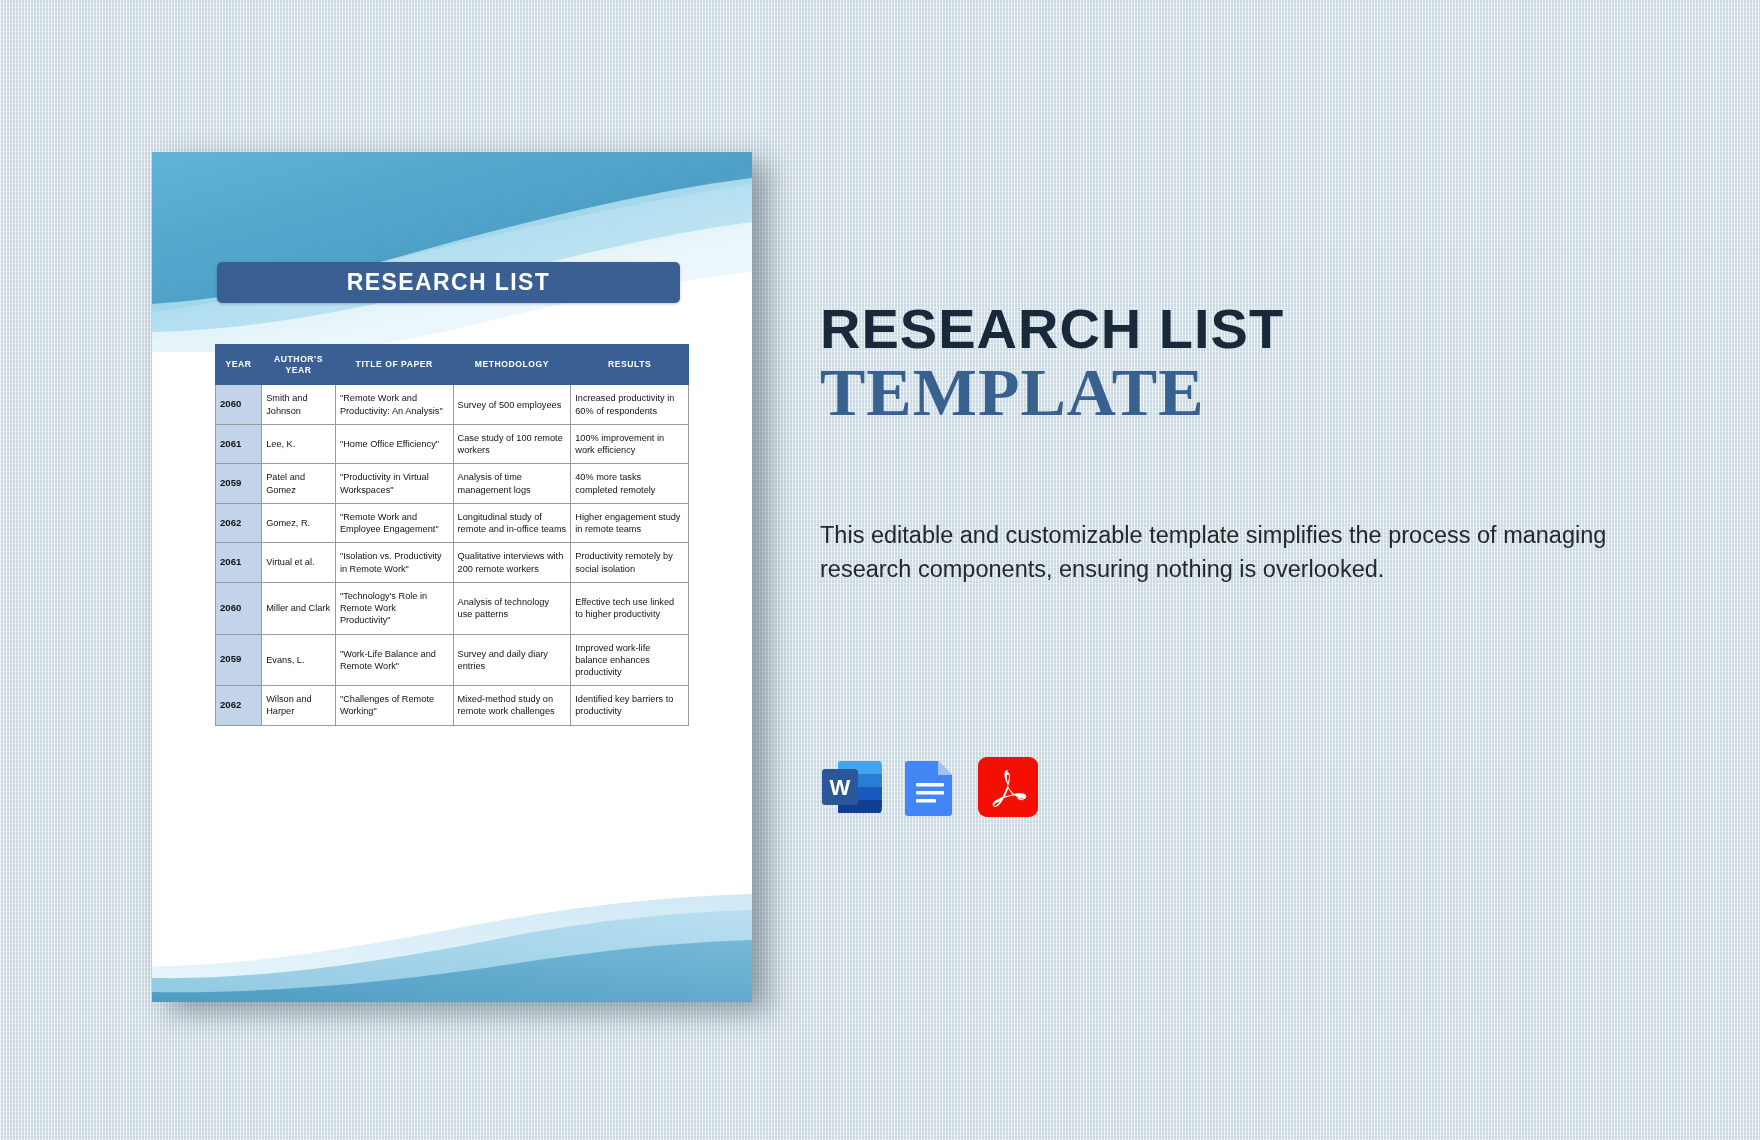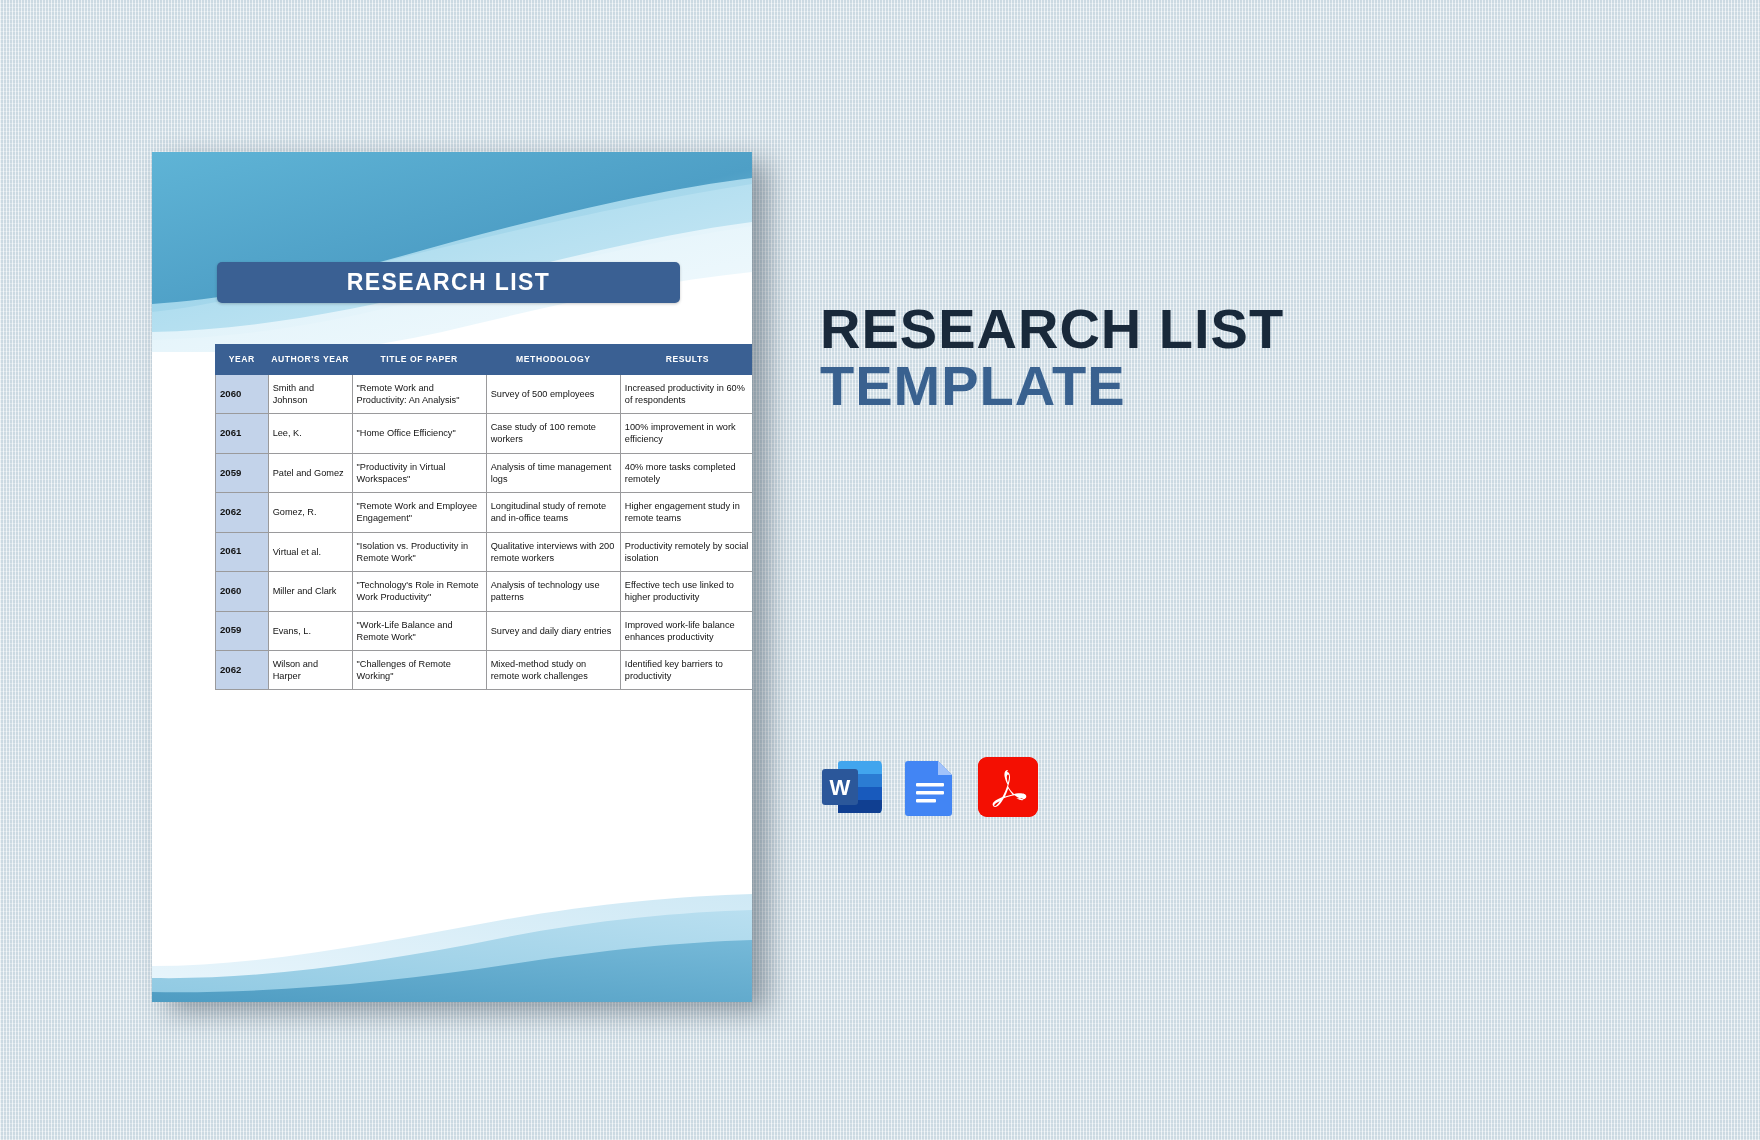"YEAR" table#research-table { width: 540px -> 474px }
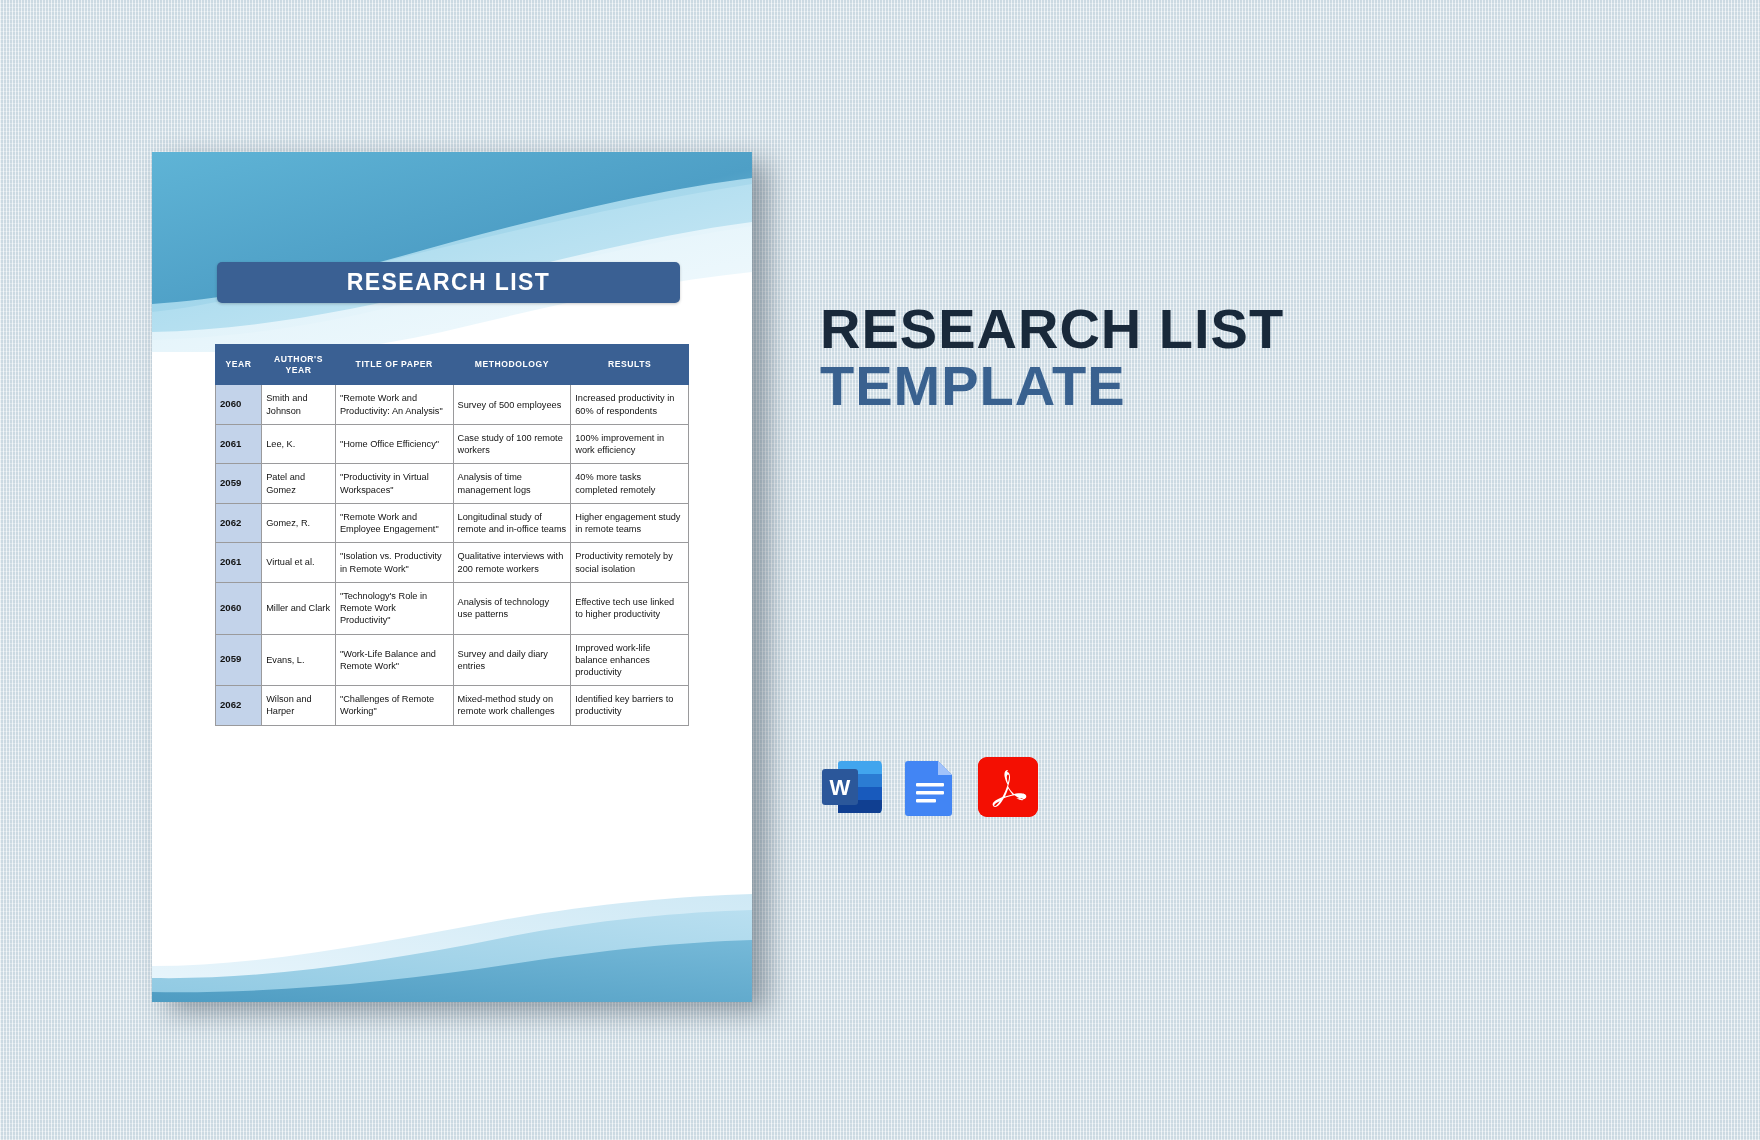"TEMPLATE" #promo-heading-line2 { font-family: none -> Liberation Serif, serif; font-size: 56px -> 68px }
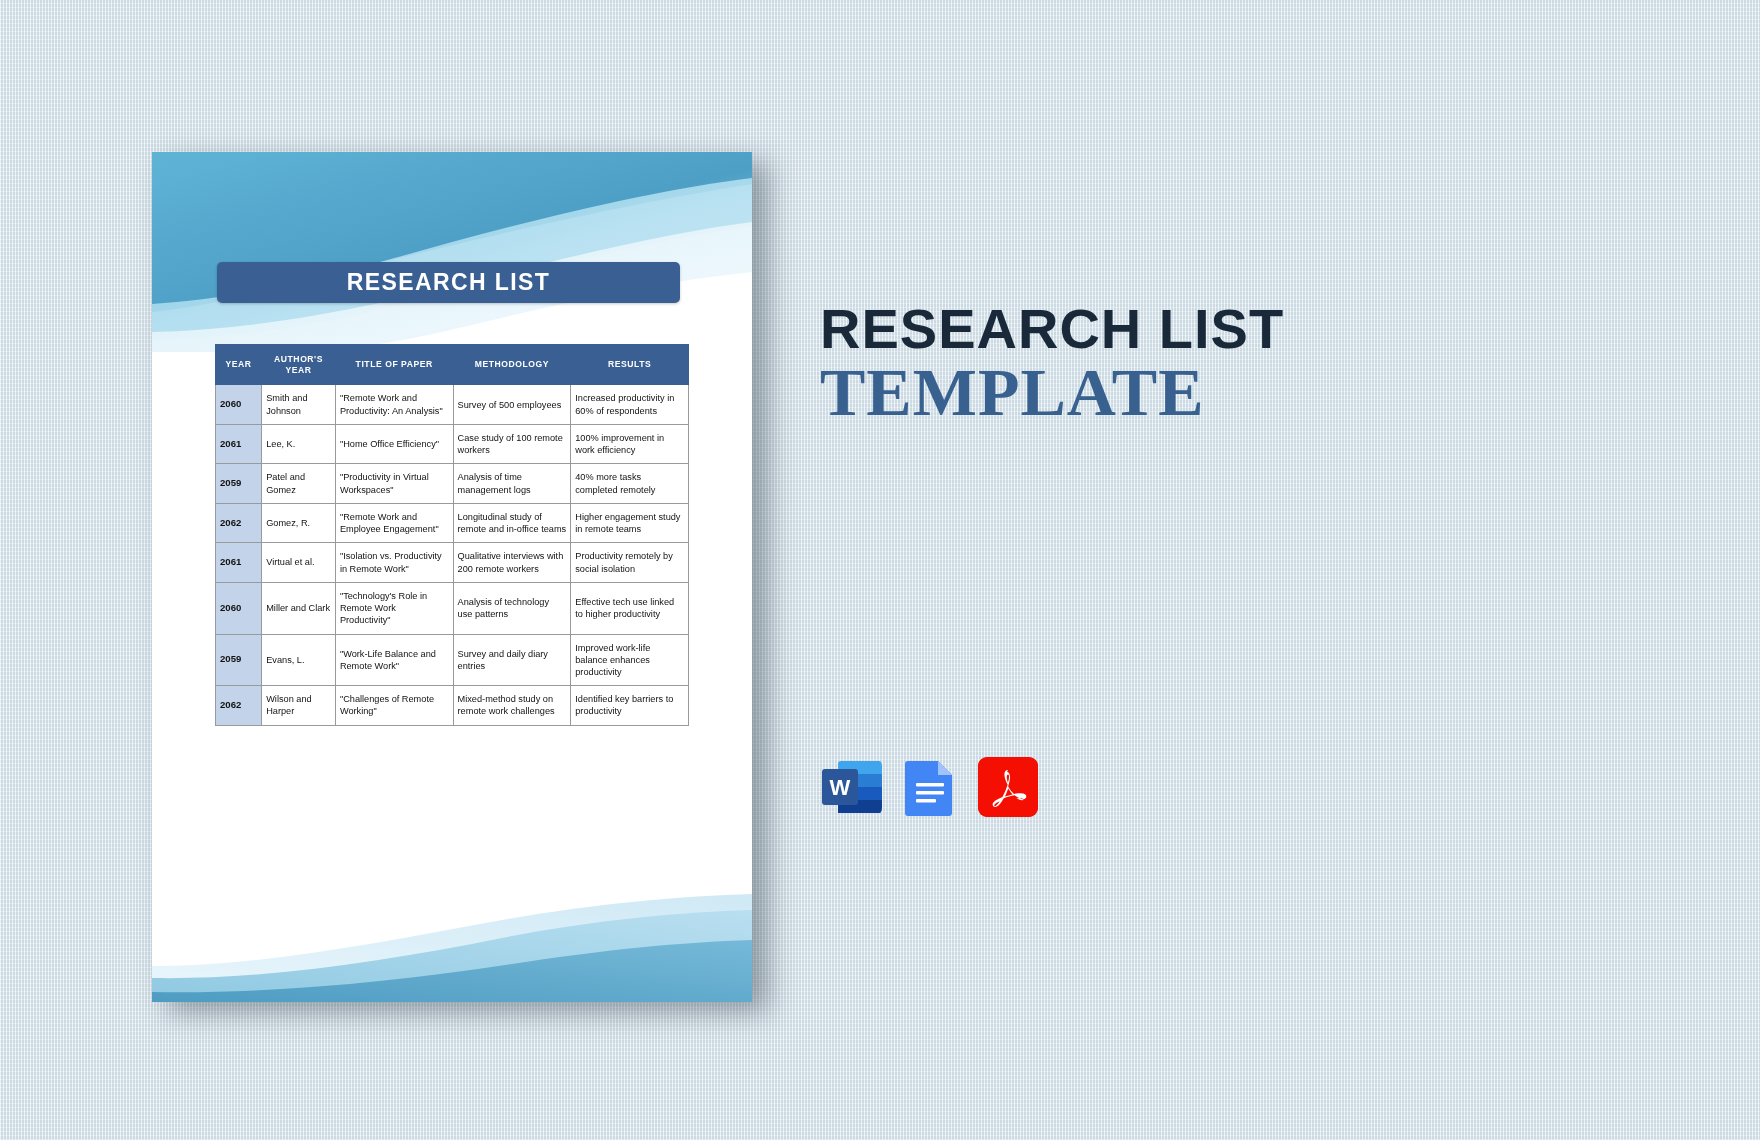"This editable and customizable template" p { html: none -> <p>This editable and customizable template simplifies the process of managing research components, ensuring nothing is overlooked.</p> }
